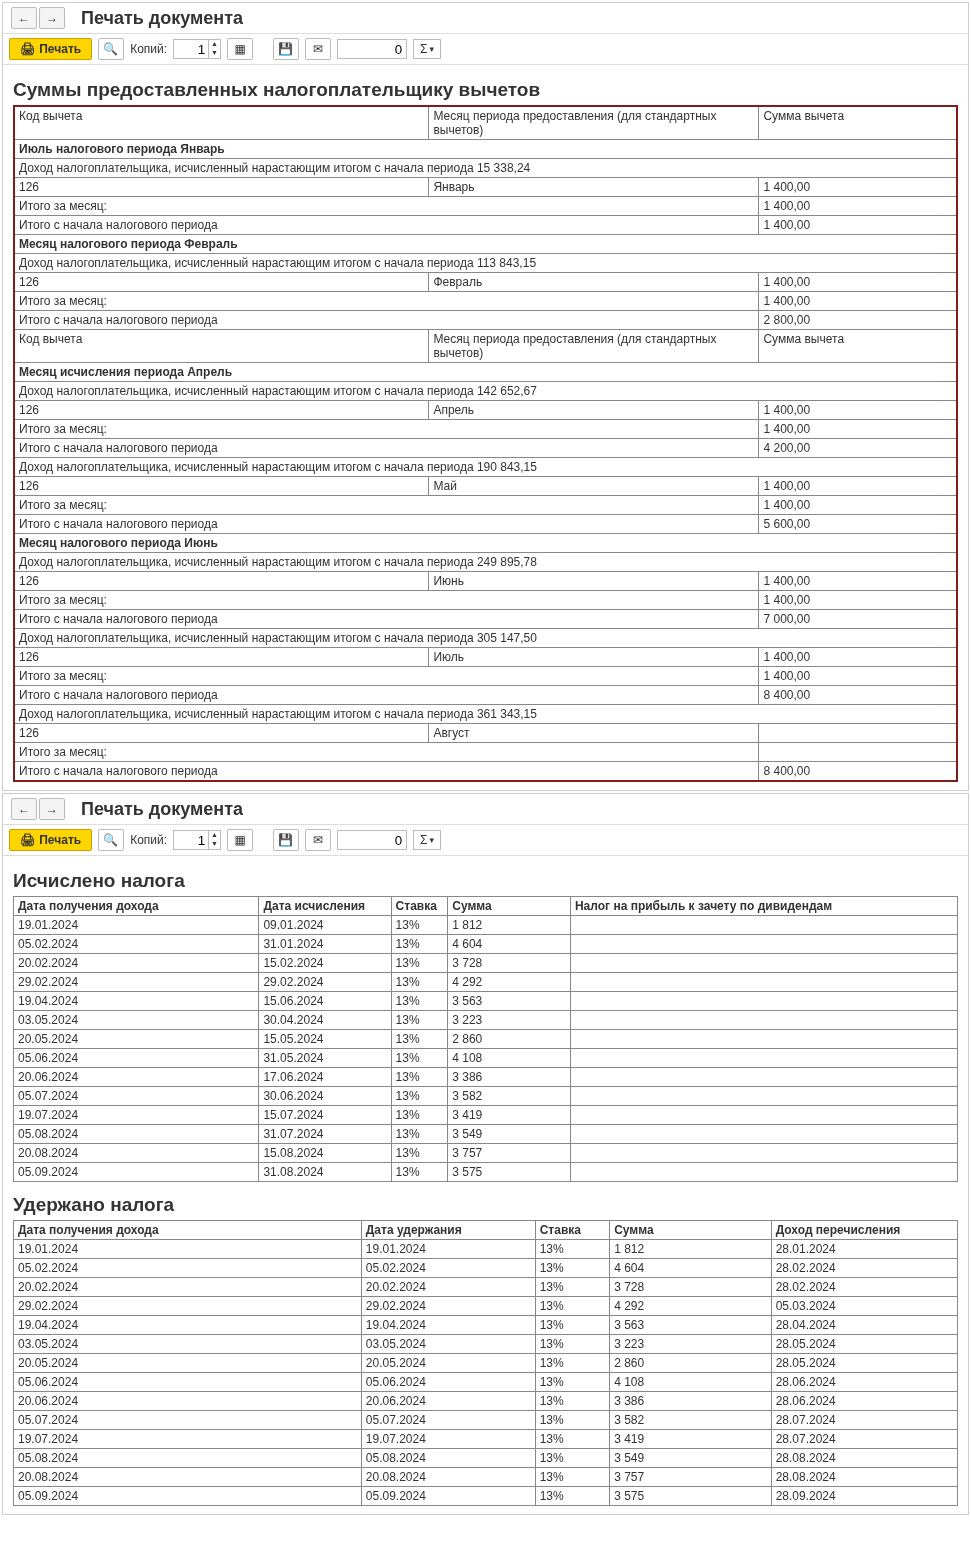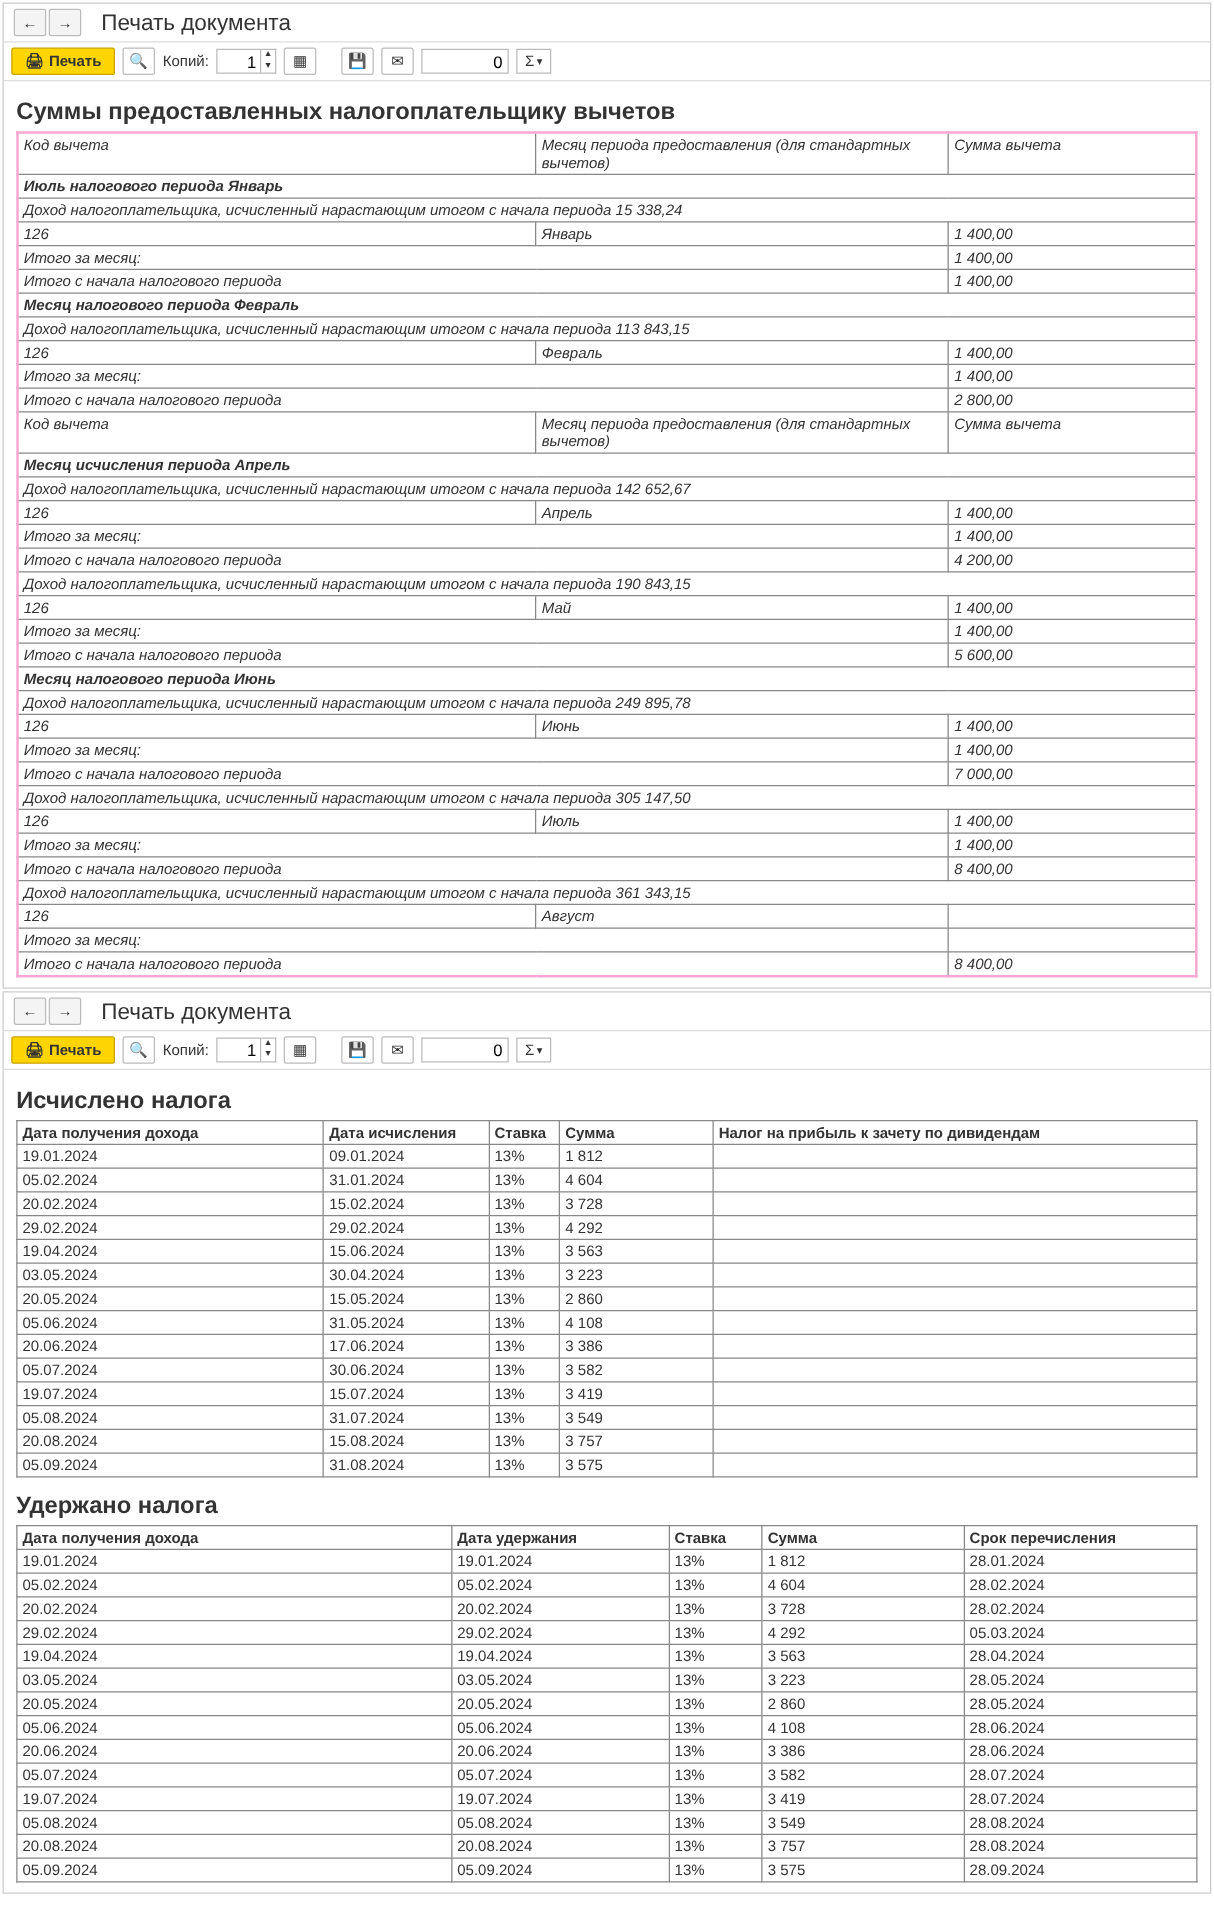"Печать документа" .title { font-weight: 400 -> 700 }
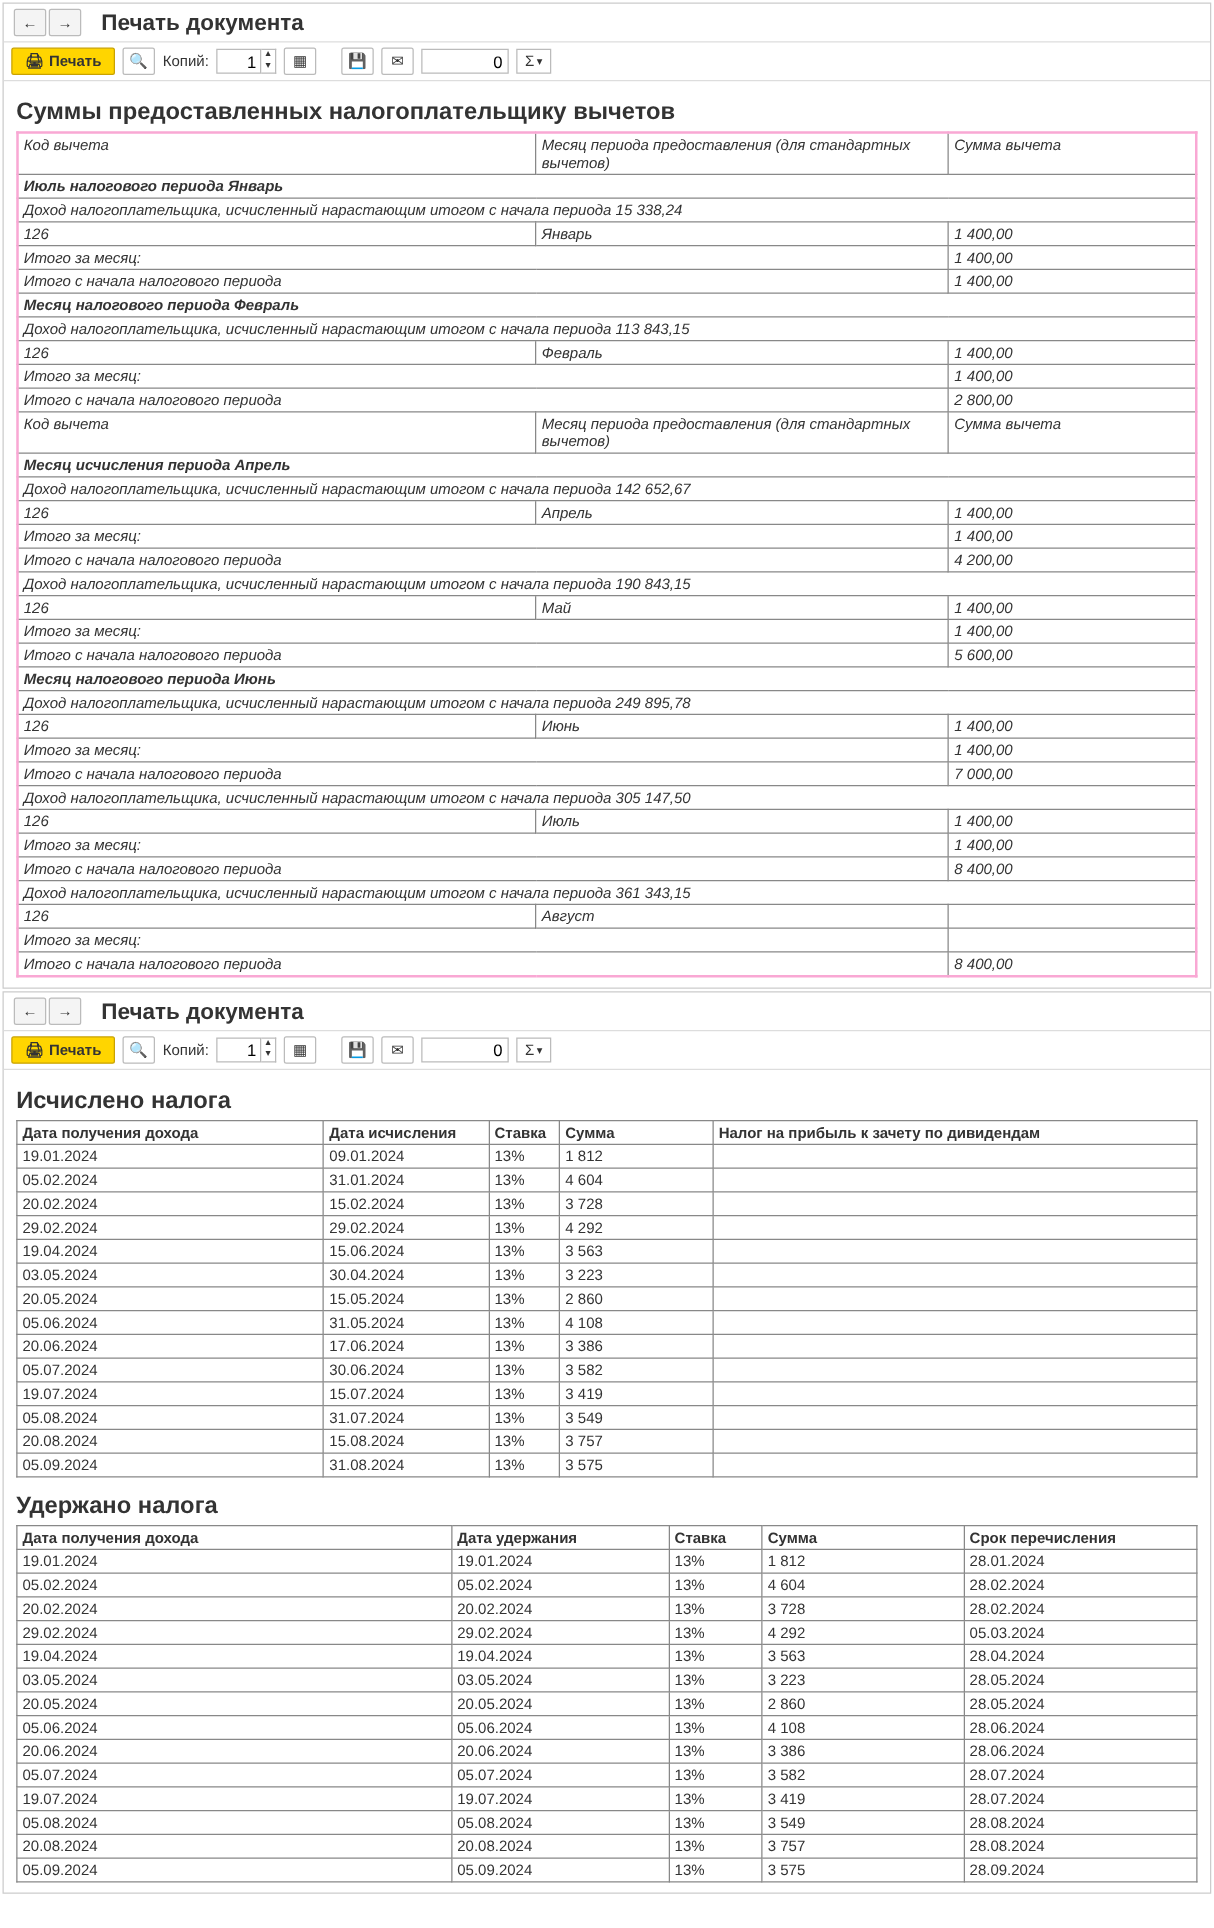"Код вычета" .redtbl { border: 2px solid #f9a8d4 -> 2px solid #7f1d1d; font-style: italic -> none }
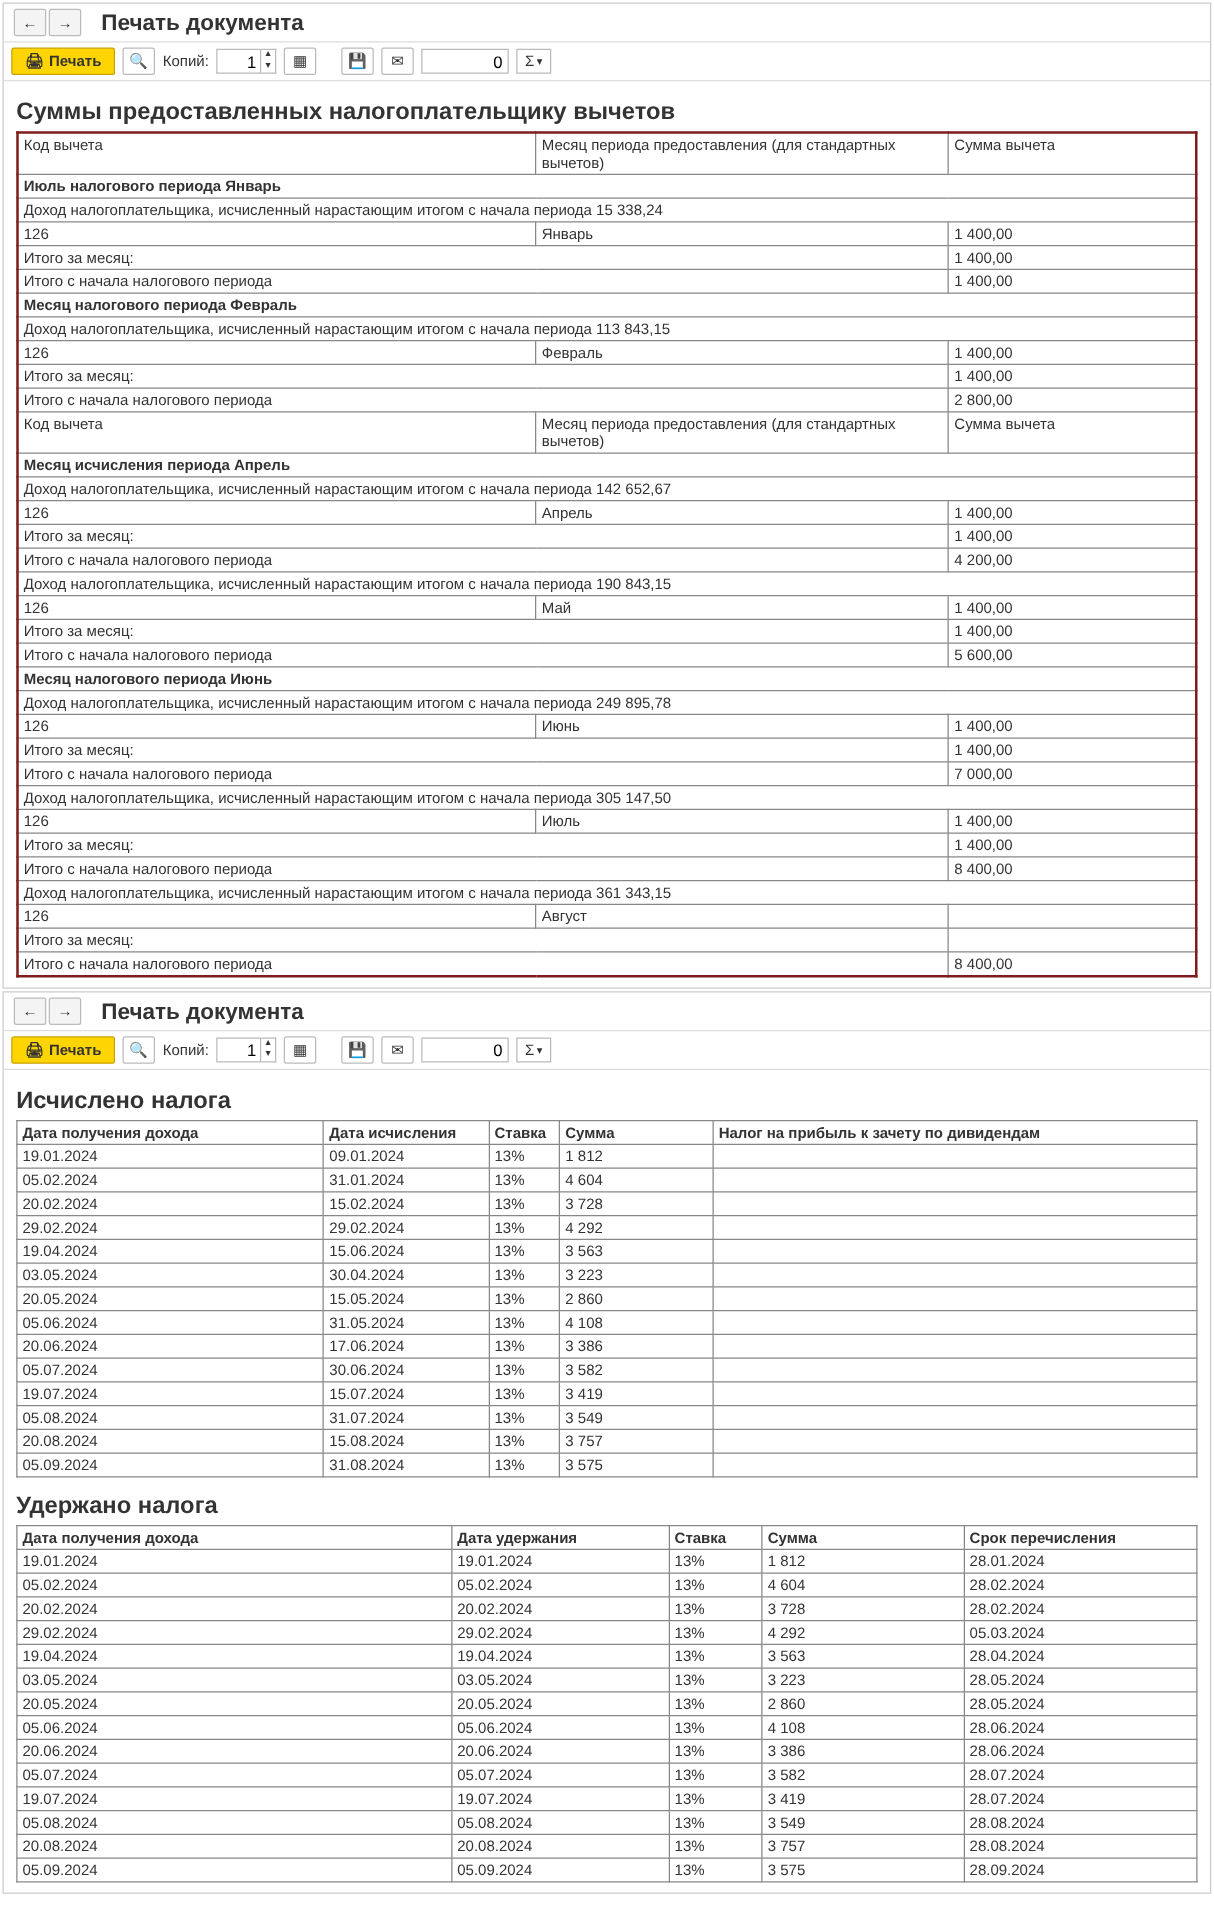"Срок перечисления" th { text: Срок -> Доход }
